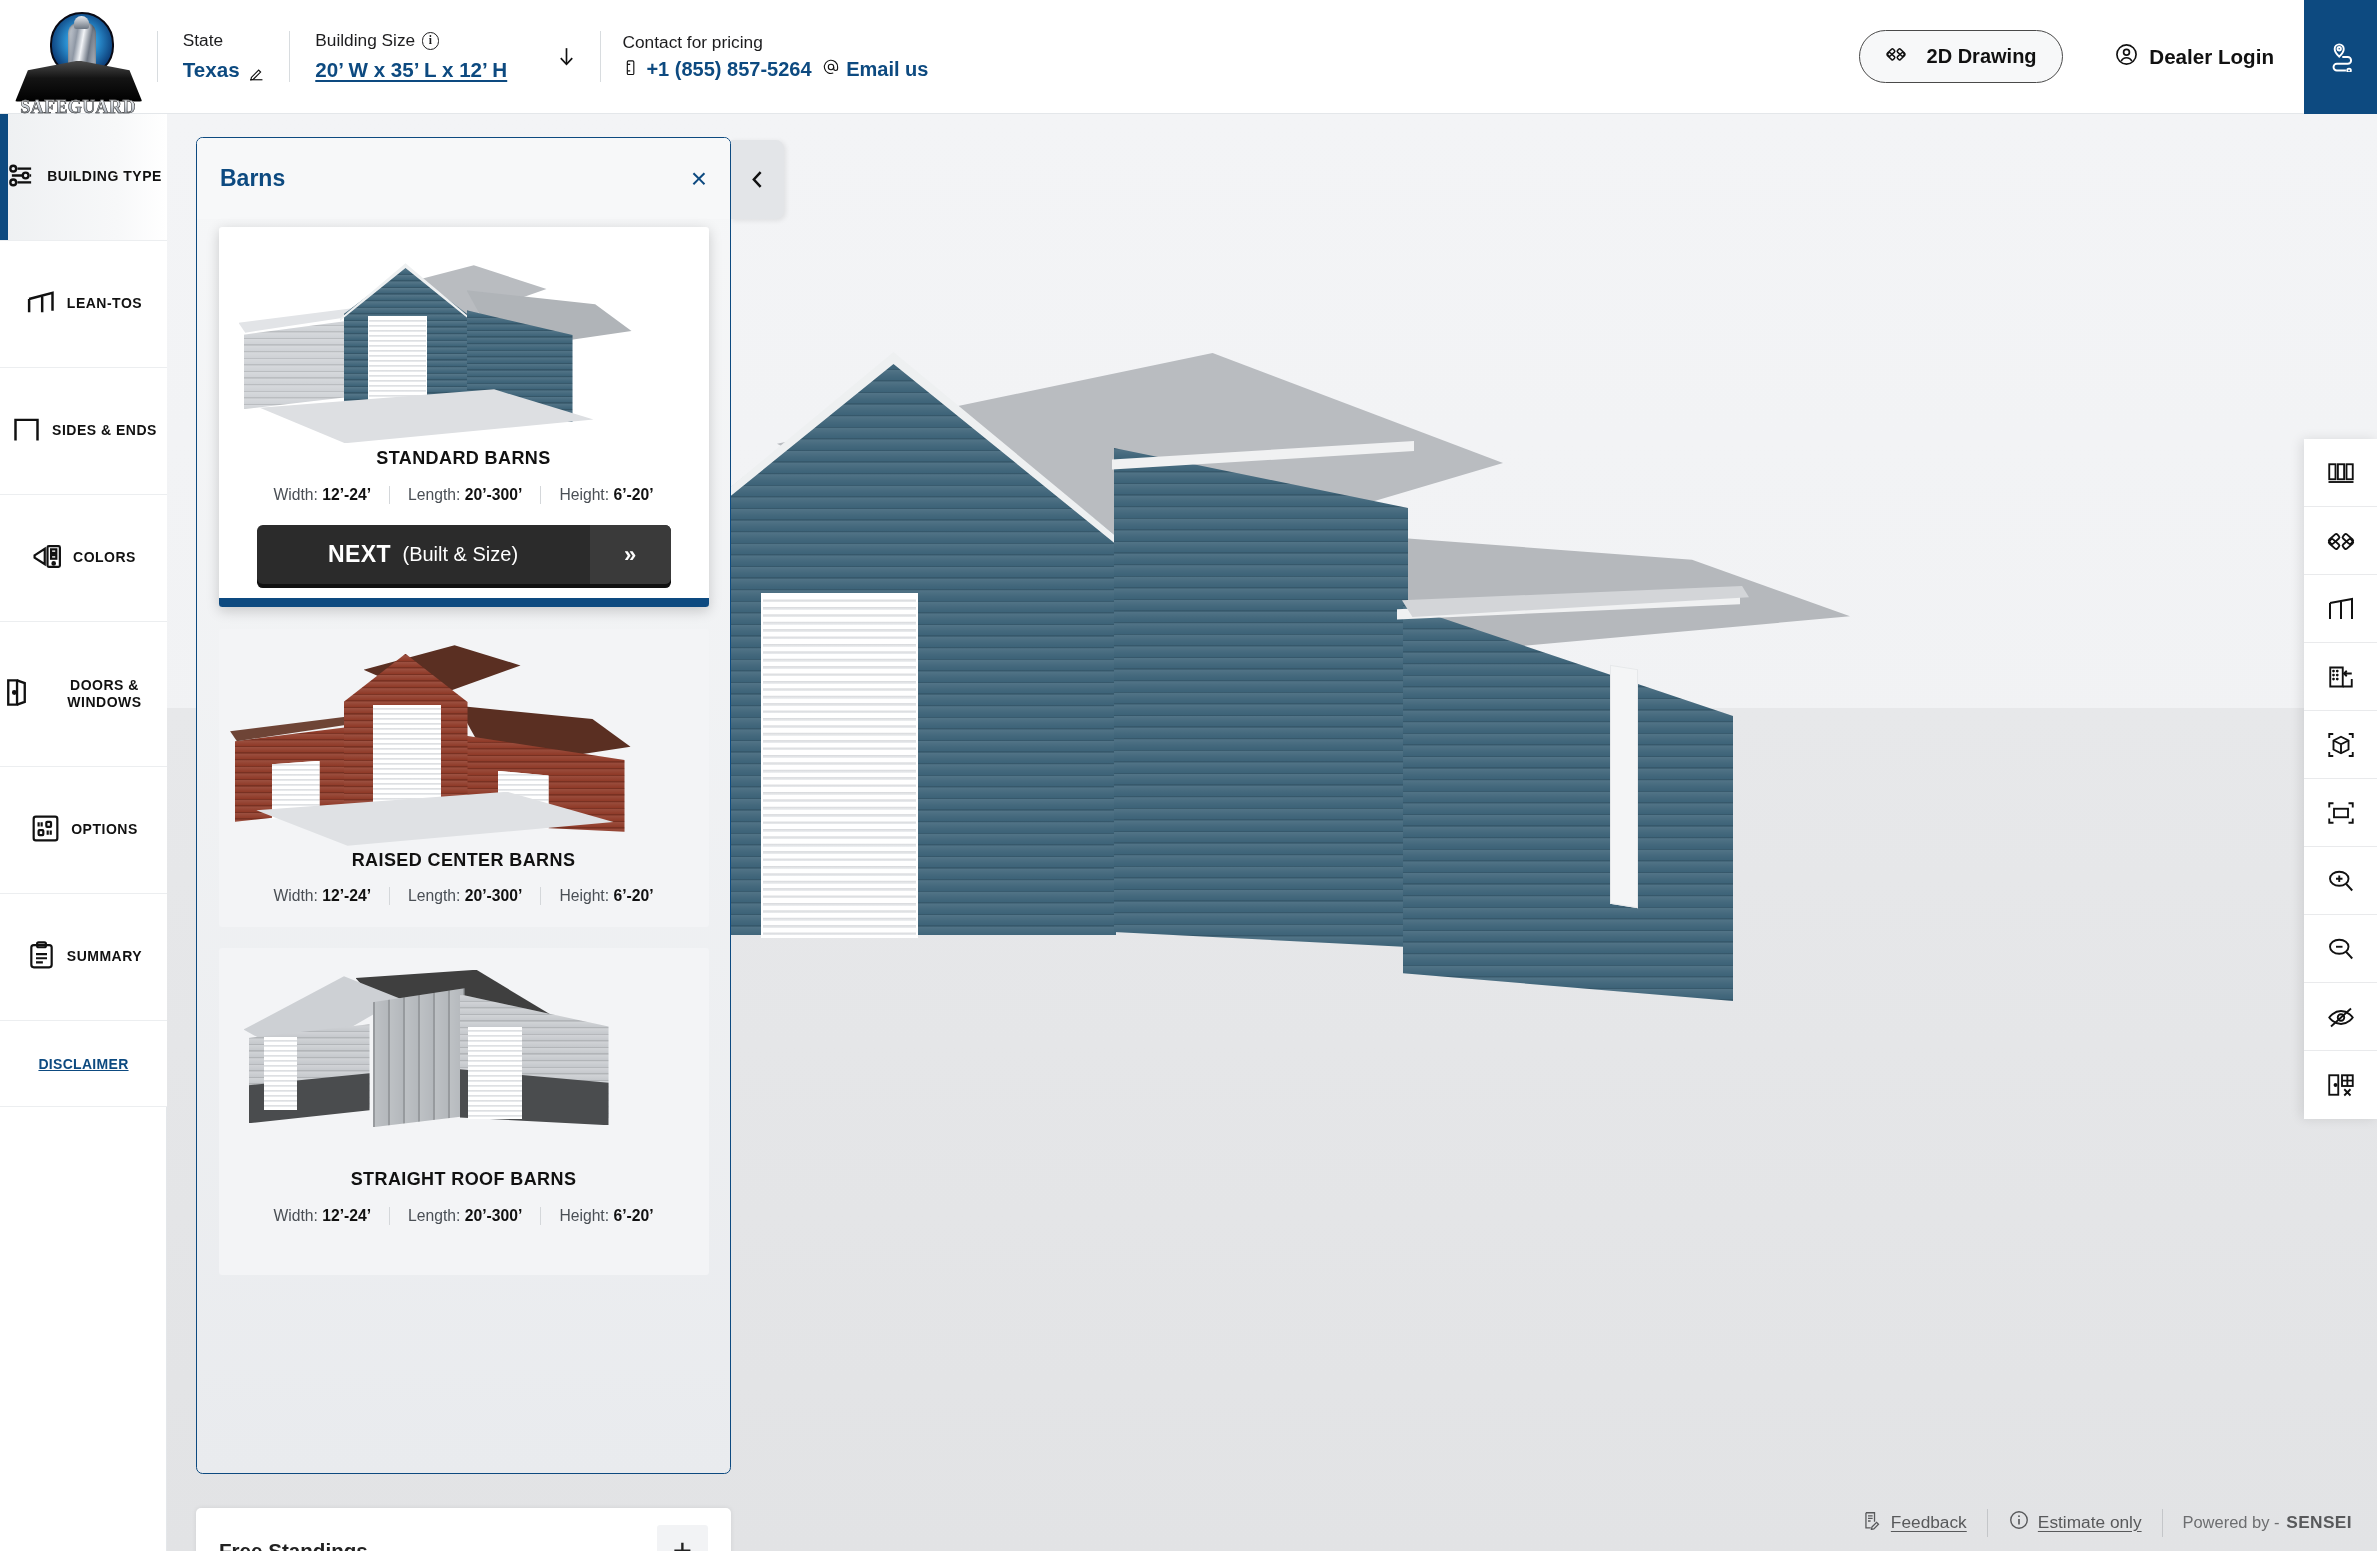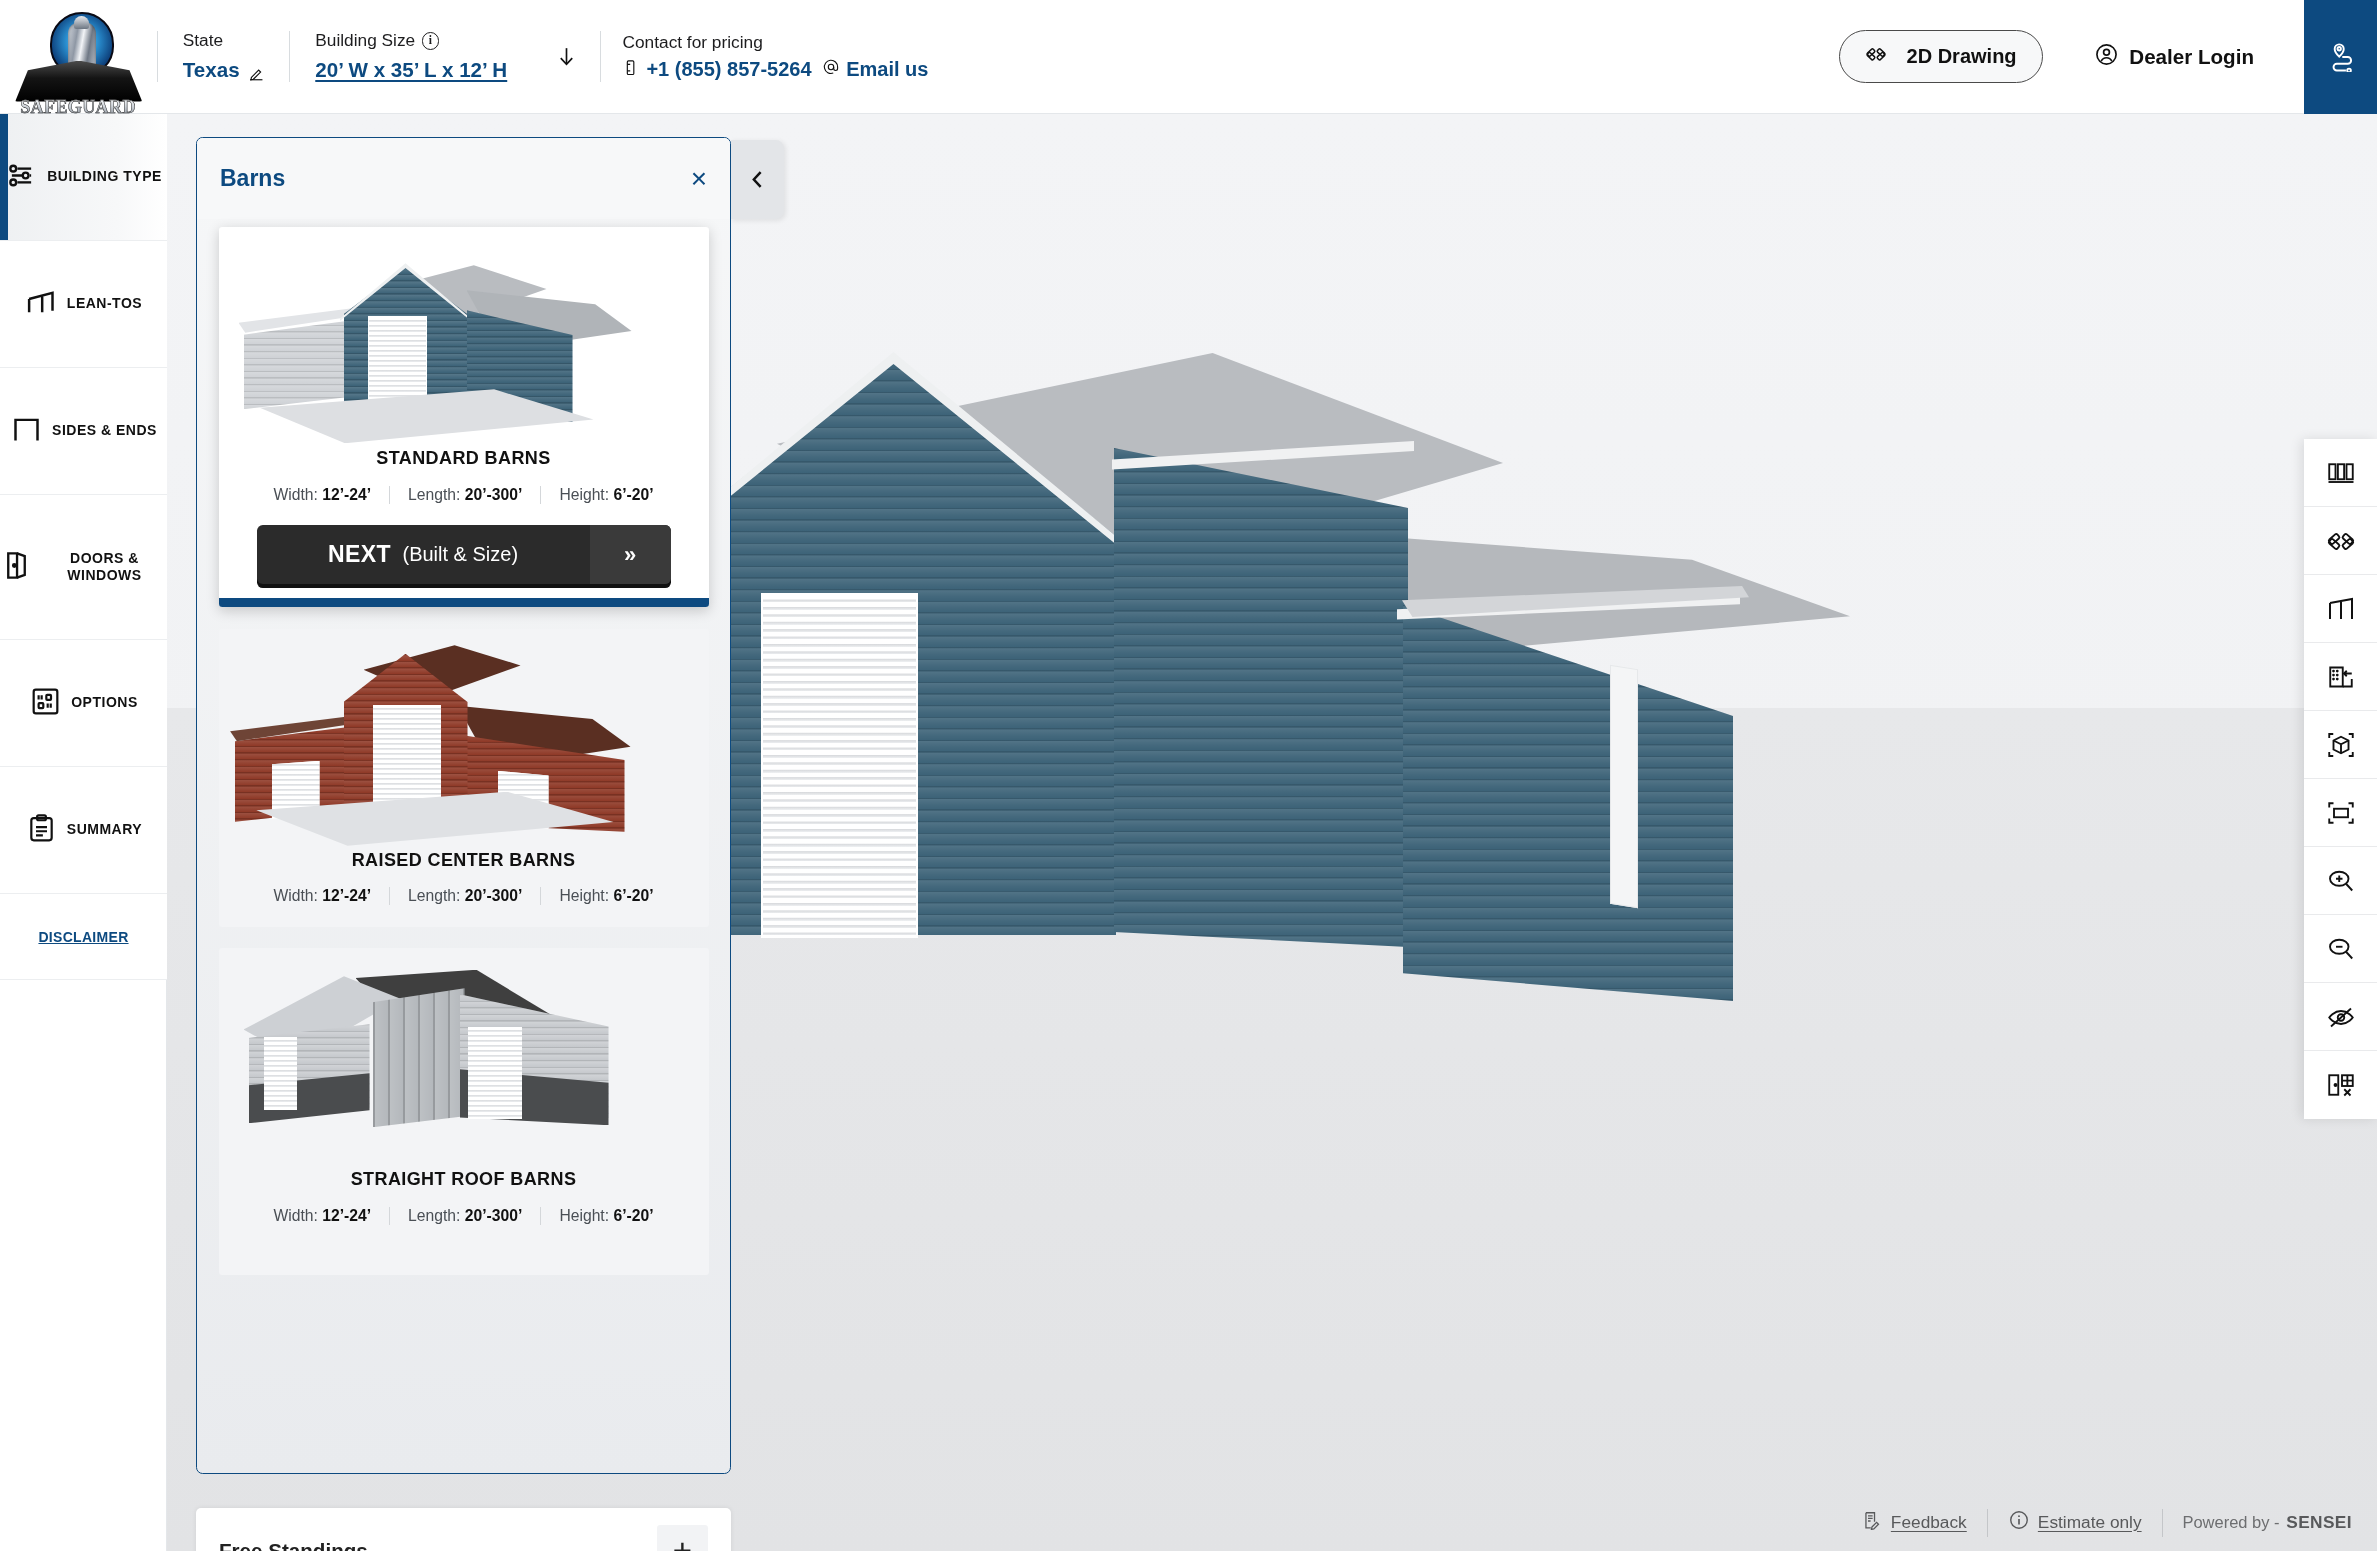"Dealer Login" .dealer-login { margin-right: 50px -> 30px }
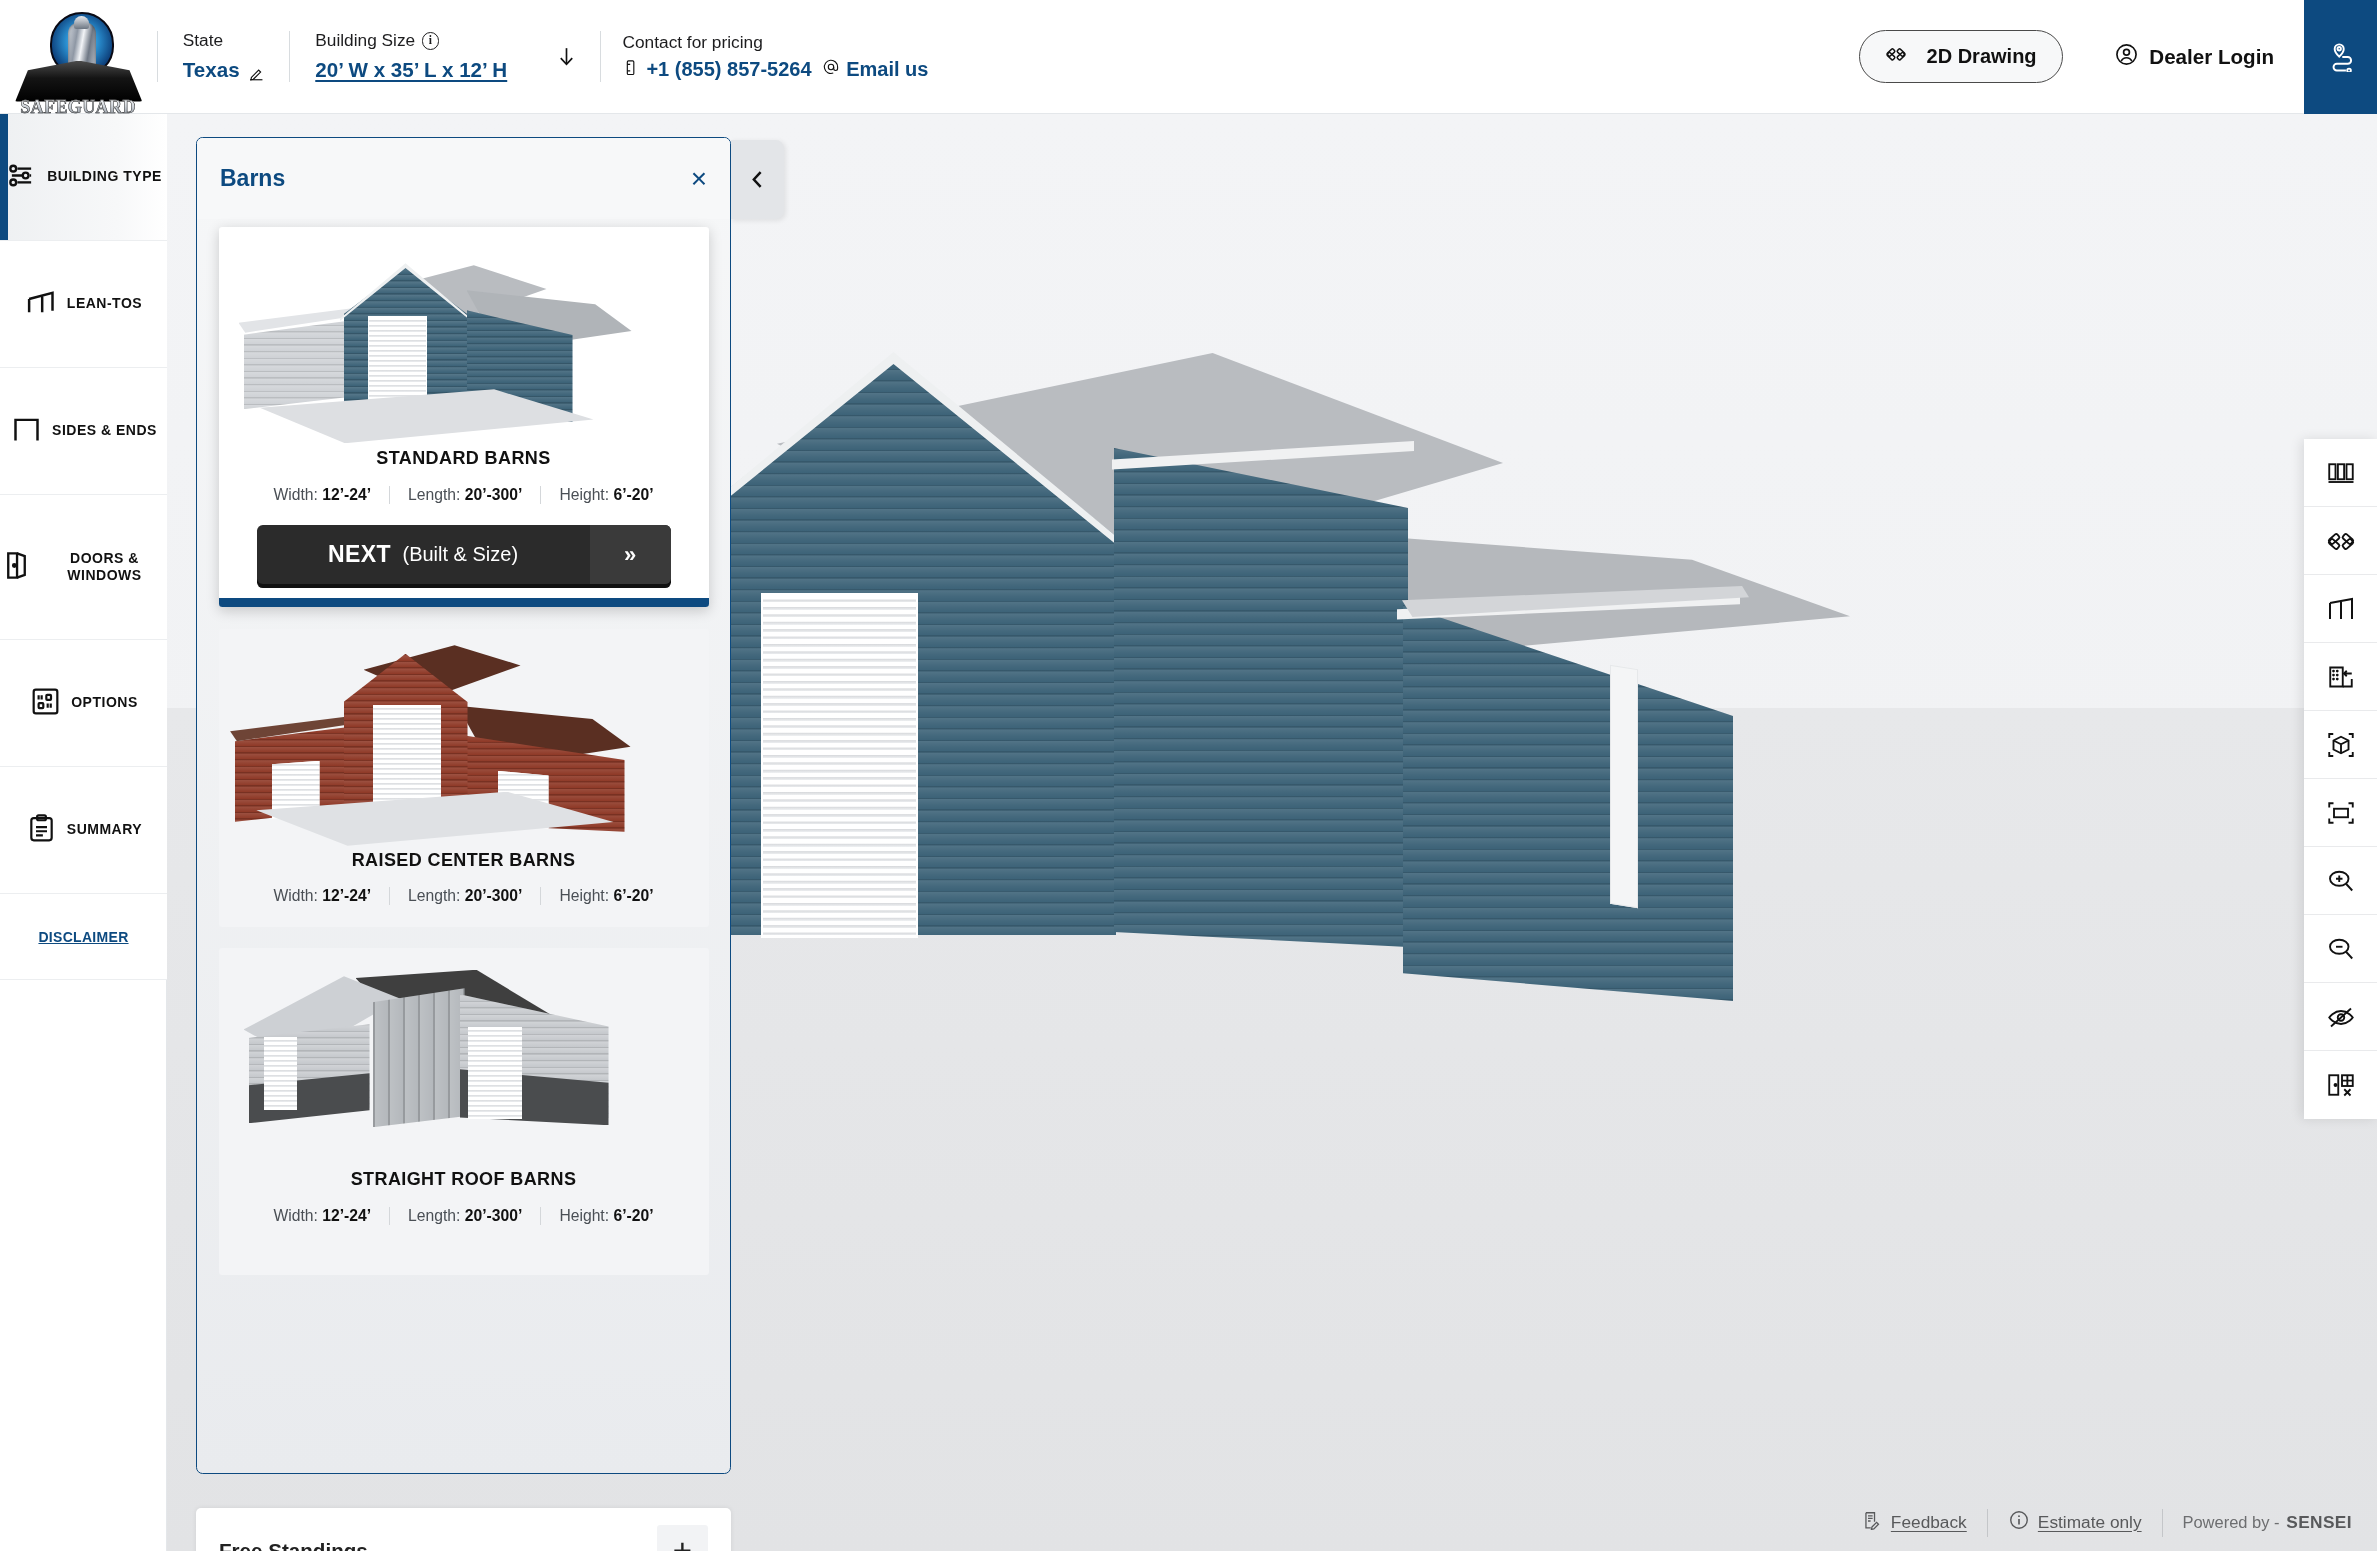"COLORS" div.side-item { html: none -> <div> <span> <svg> <path></path> <rect></rect> <rect></rect> <rect></rect> <circle></circle> </svg> </span> <span>COLORS</span> </div> }
